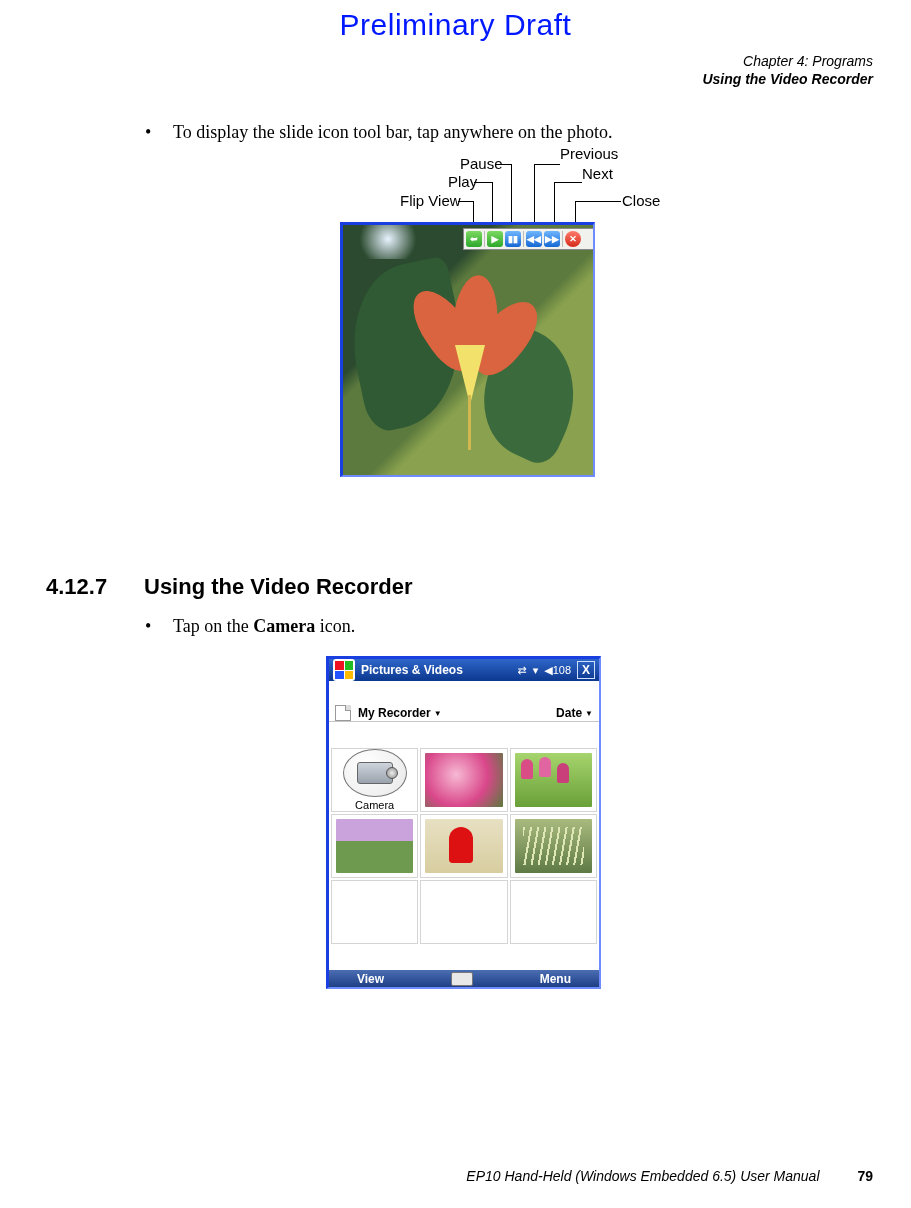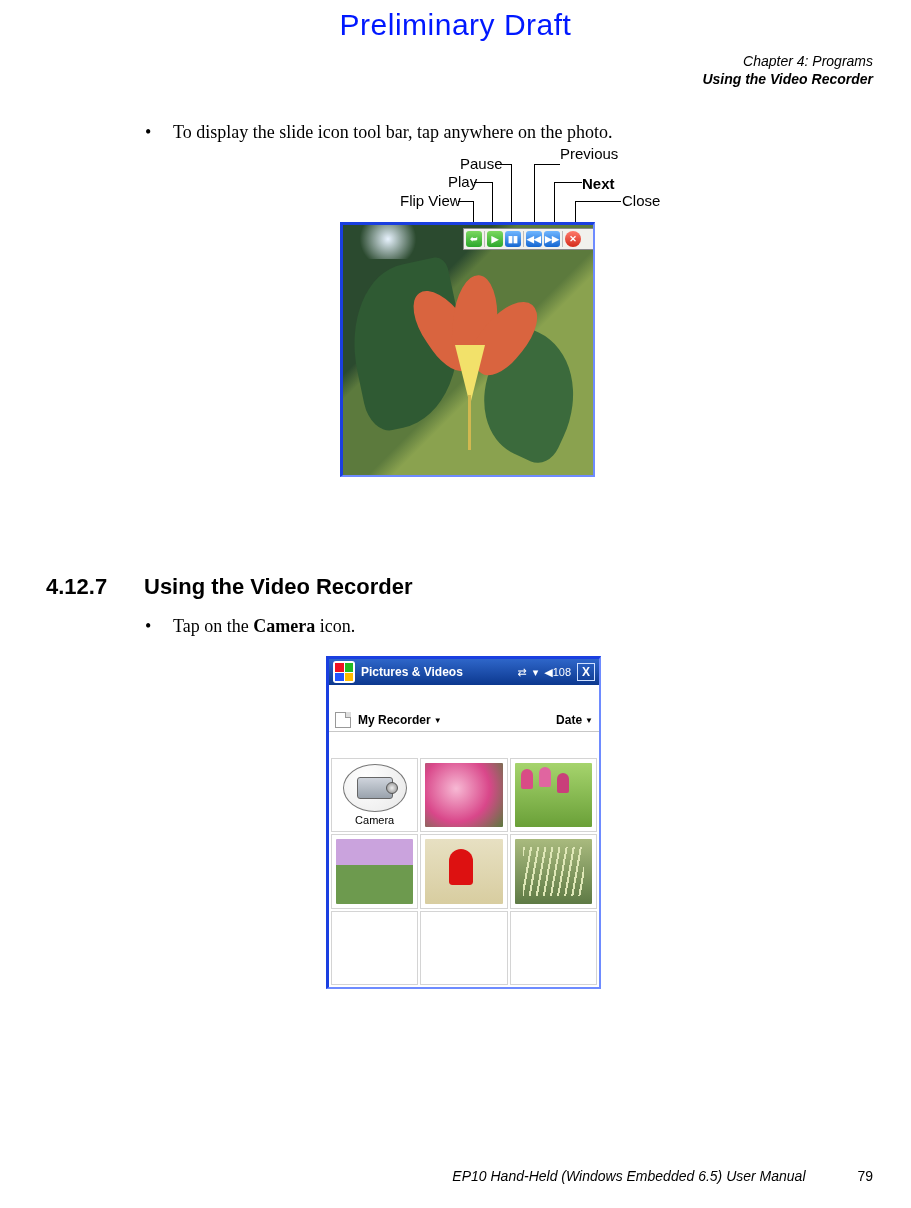"Next" div.callout { font-weight: bold -> none; top: 175px -> 165px }
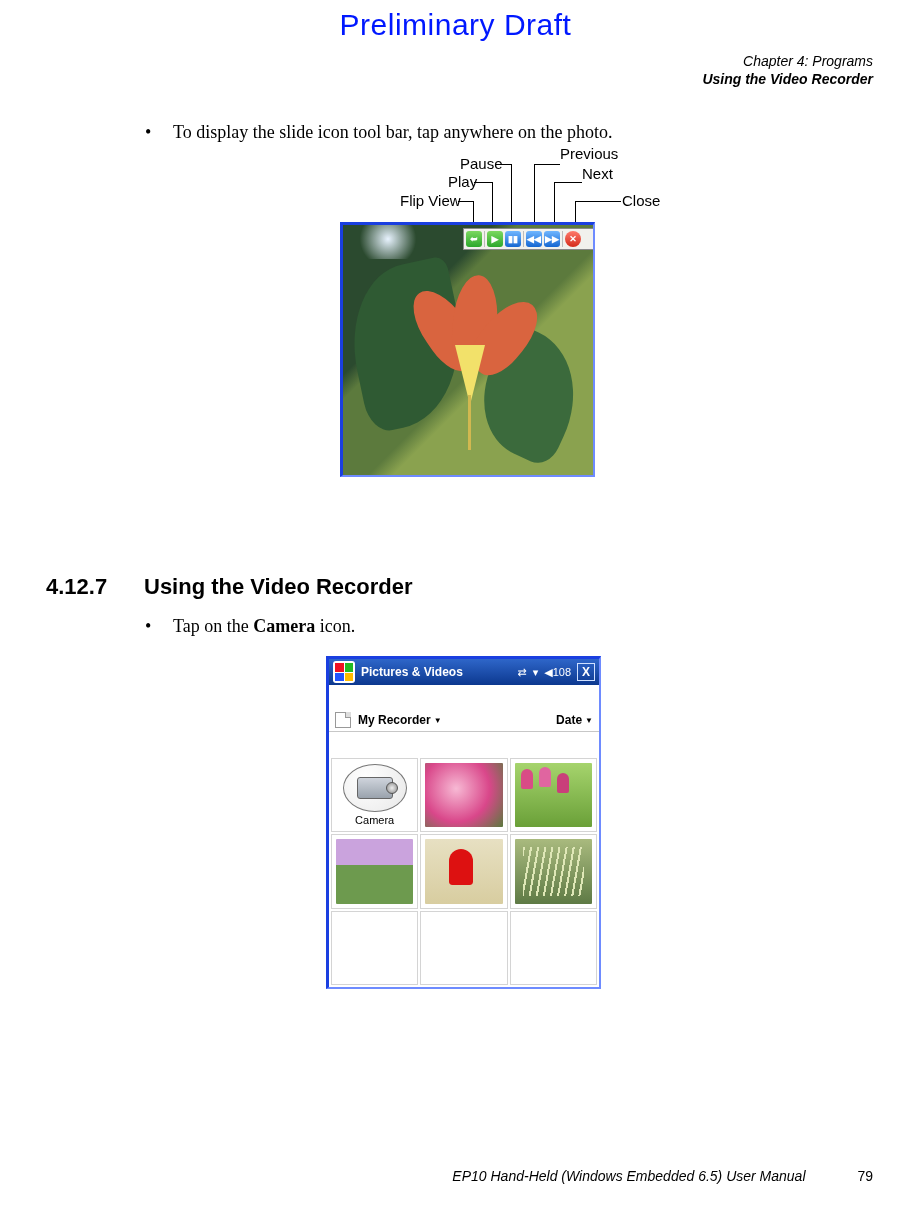"View" div.bottombar { html: none -> <div> <span>View</span> <span></span> <span>Menu</span> </div> }
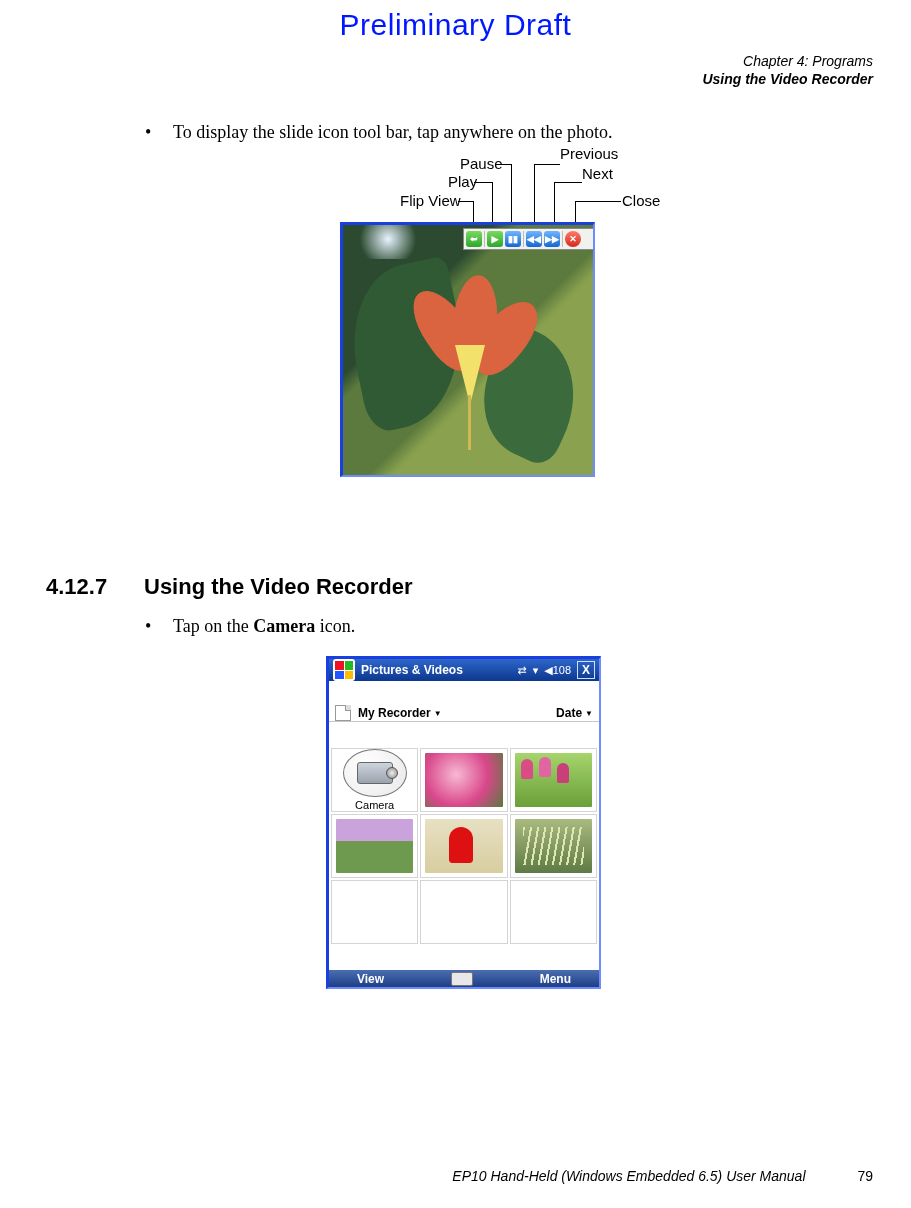"79" .footer .pnum { font-weight: normal -> bold; margin-left: 48px -> 34px }
